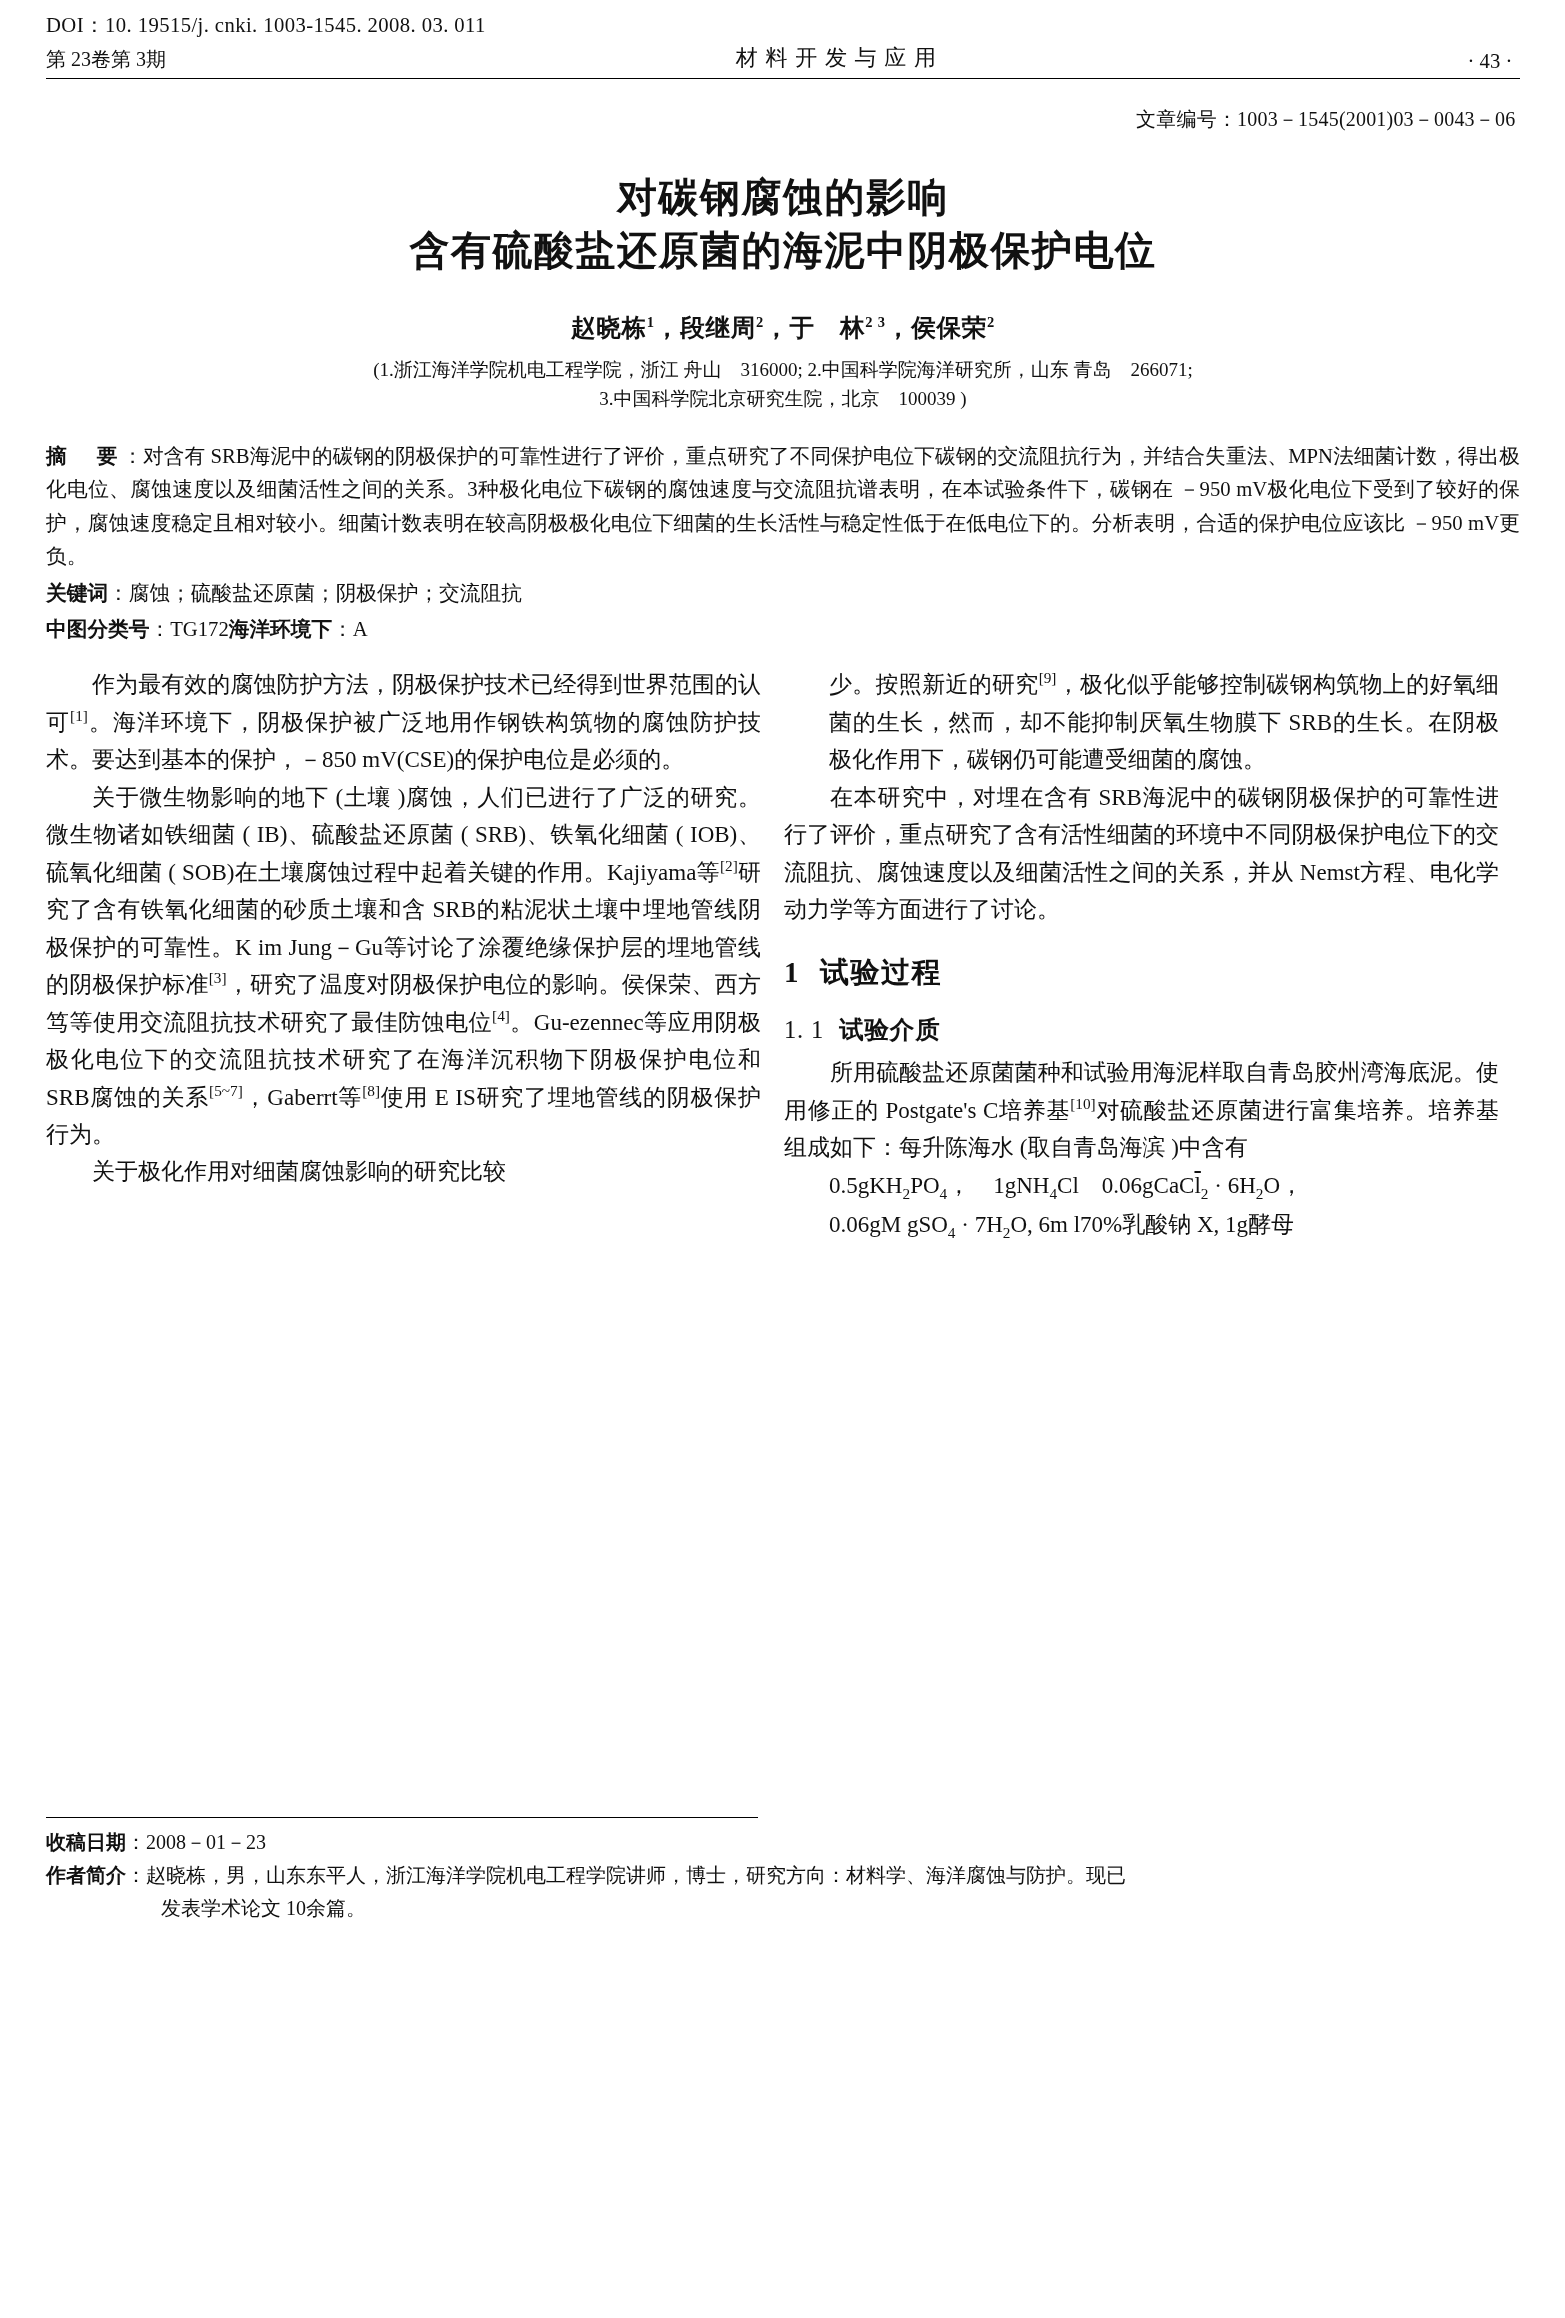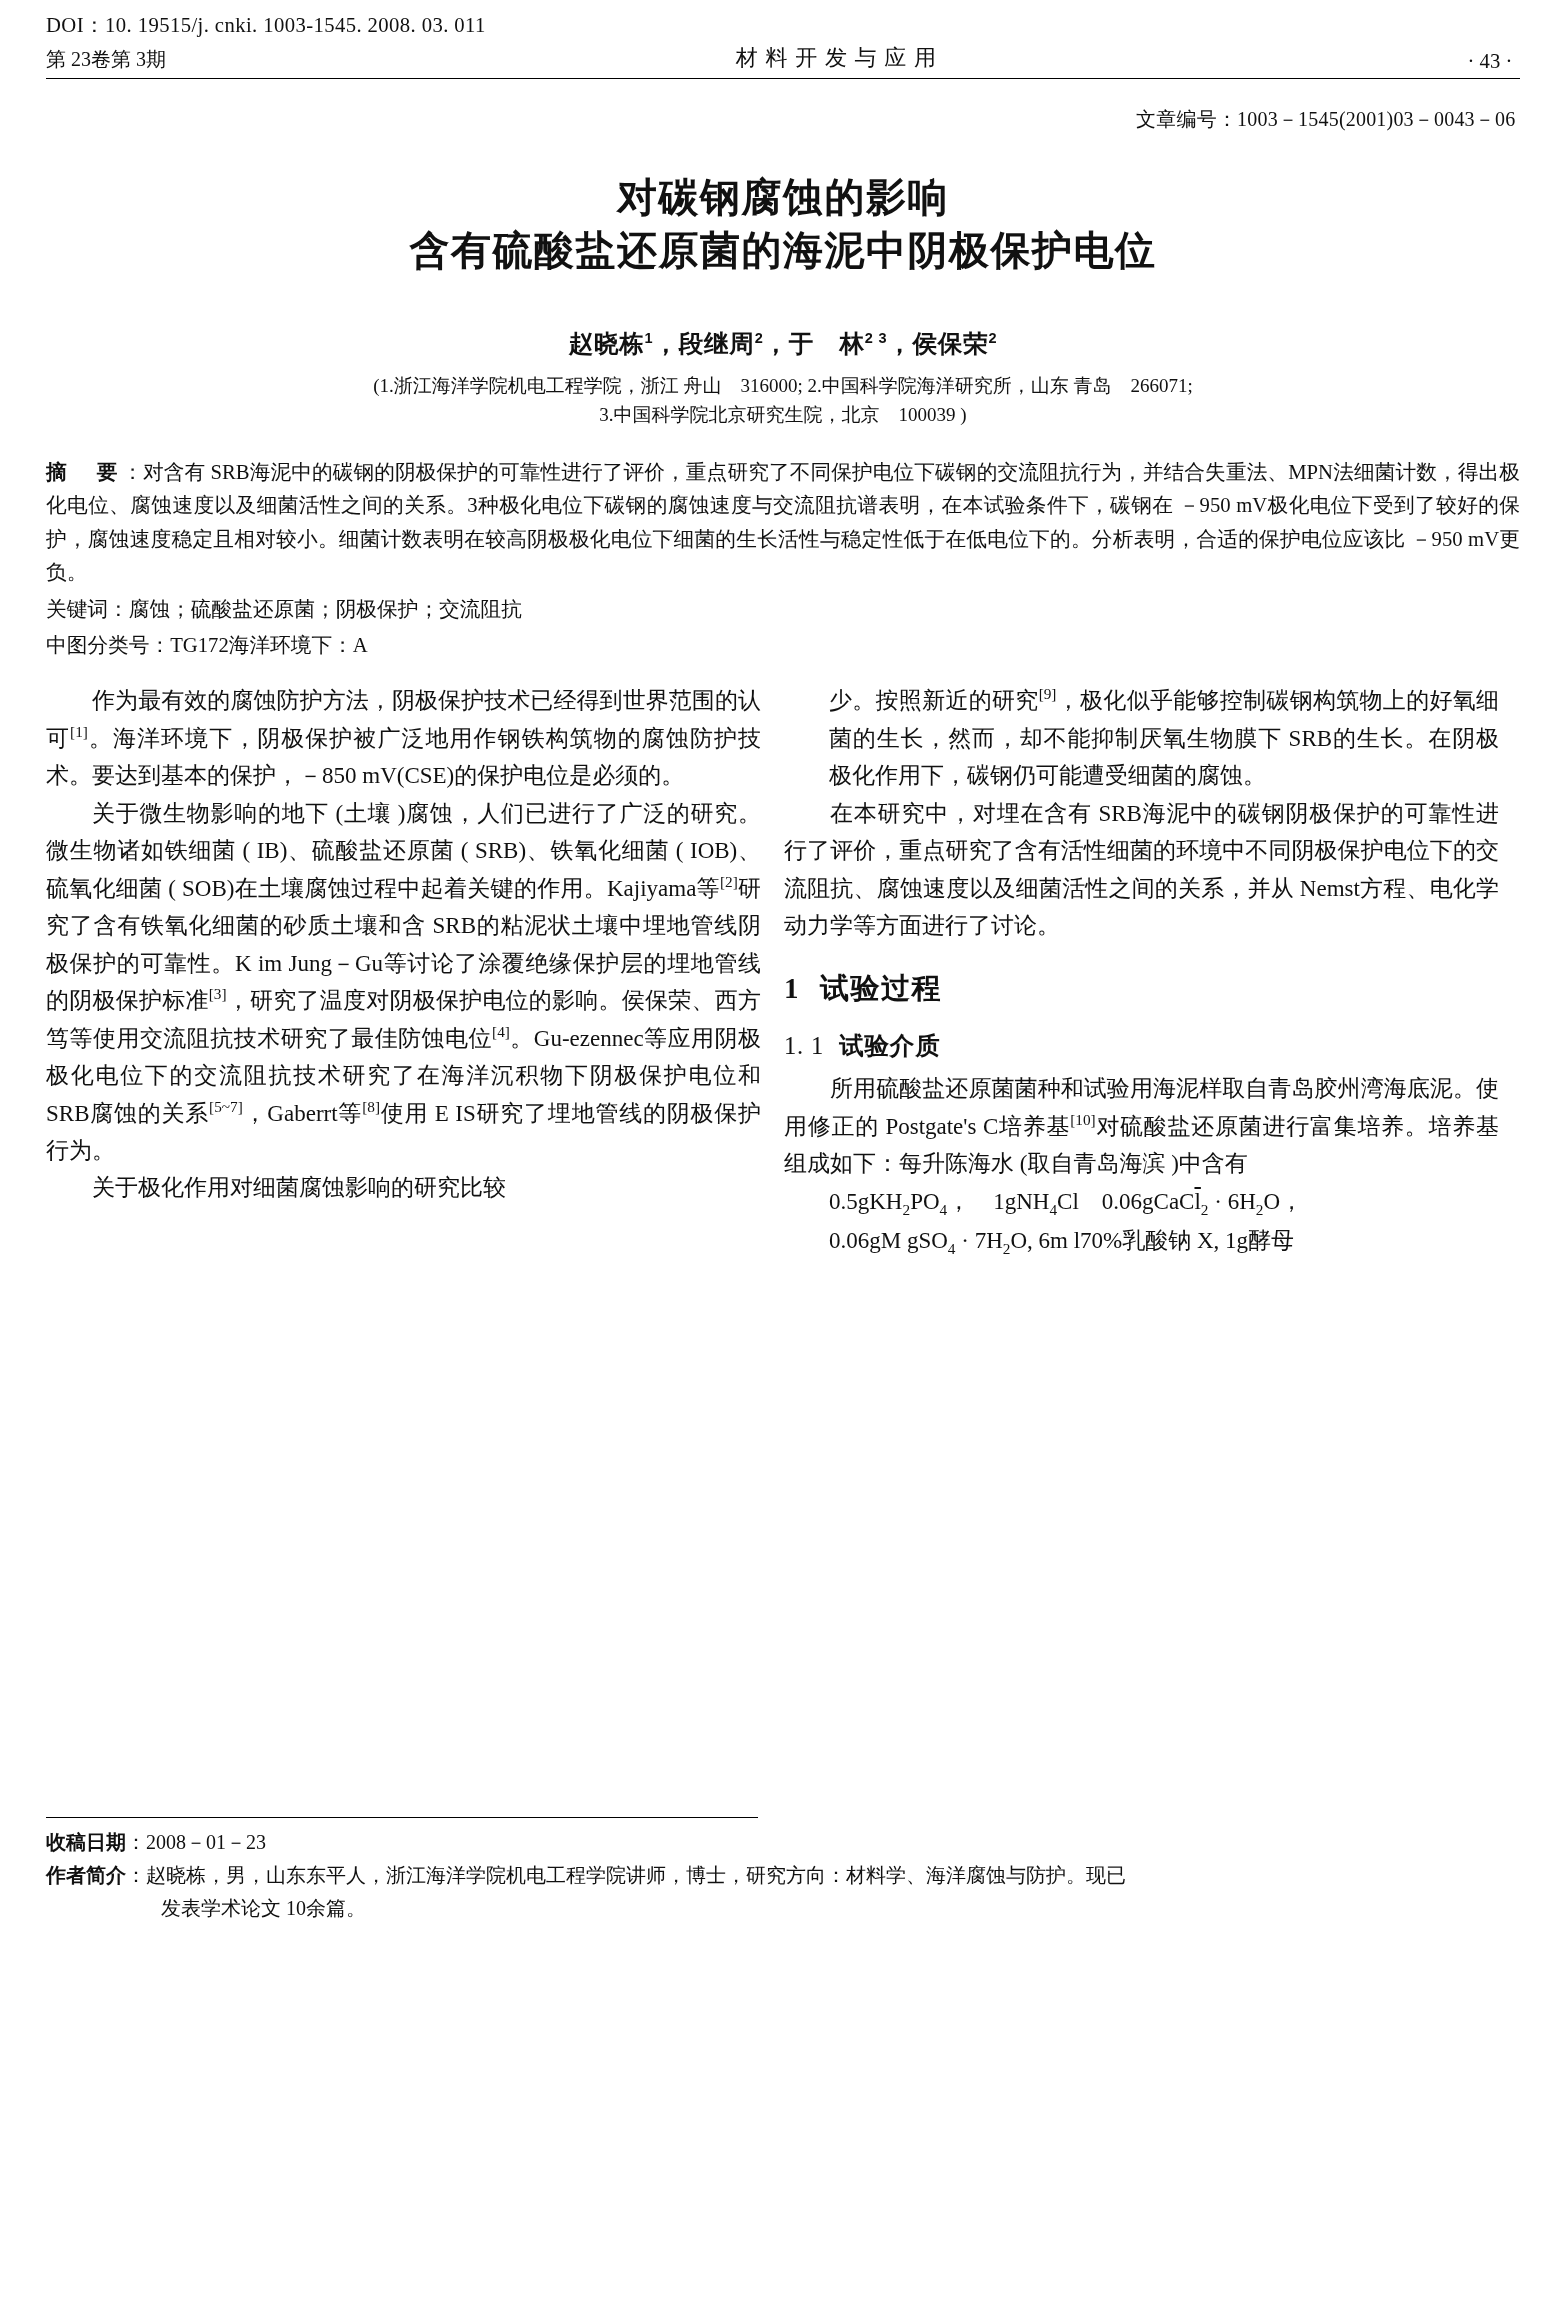"赵晓栋1，段继周2，于 林2 3，侯保荣2" .authors { font-family: Liberation Sans, sans-serif -> Liberation Serif, serif; margin-top: 50px -> 34px }
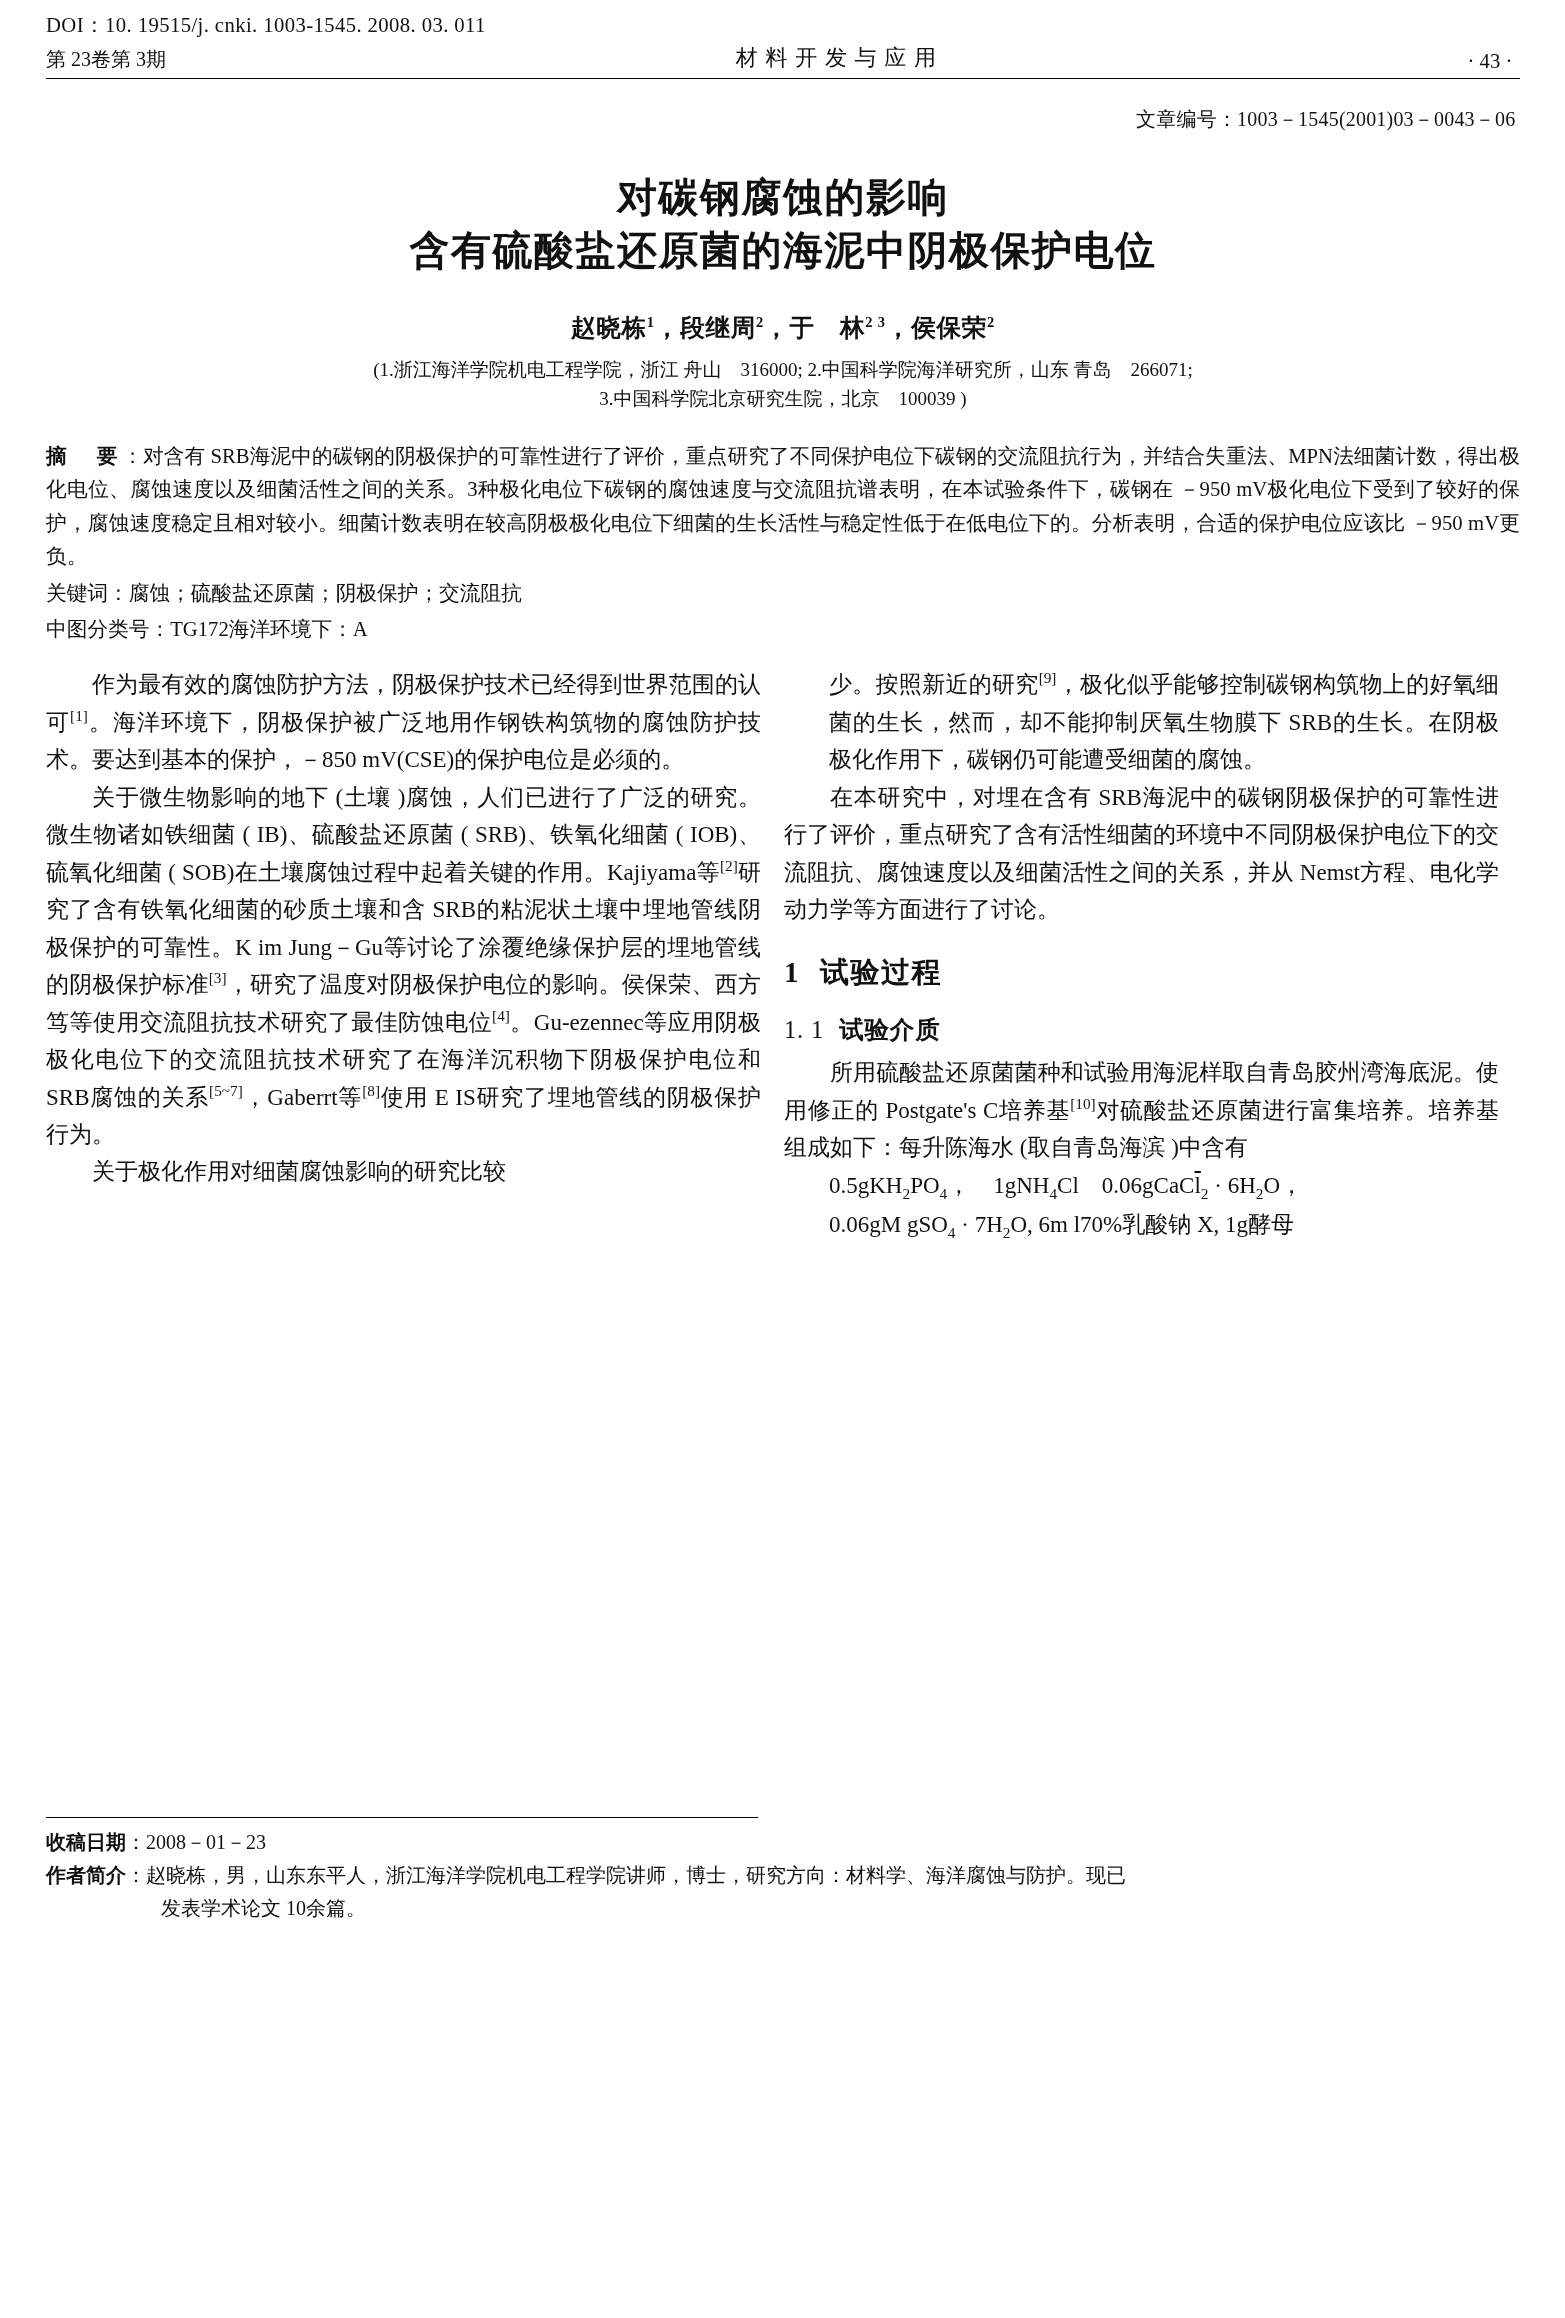"关键词" .kw .lbl, .clc .lbl { font-weight: normal -> bold }
